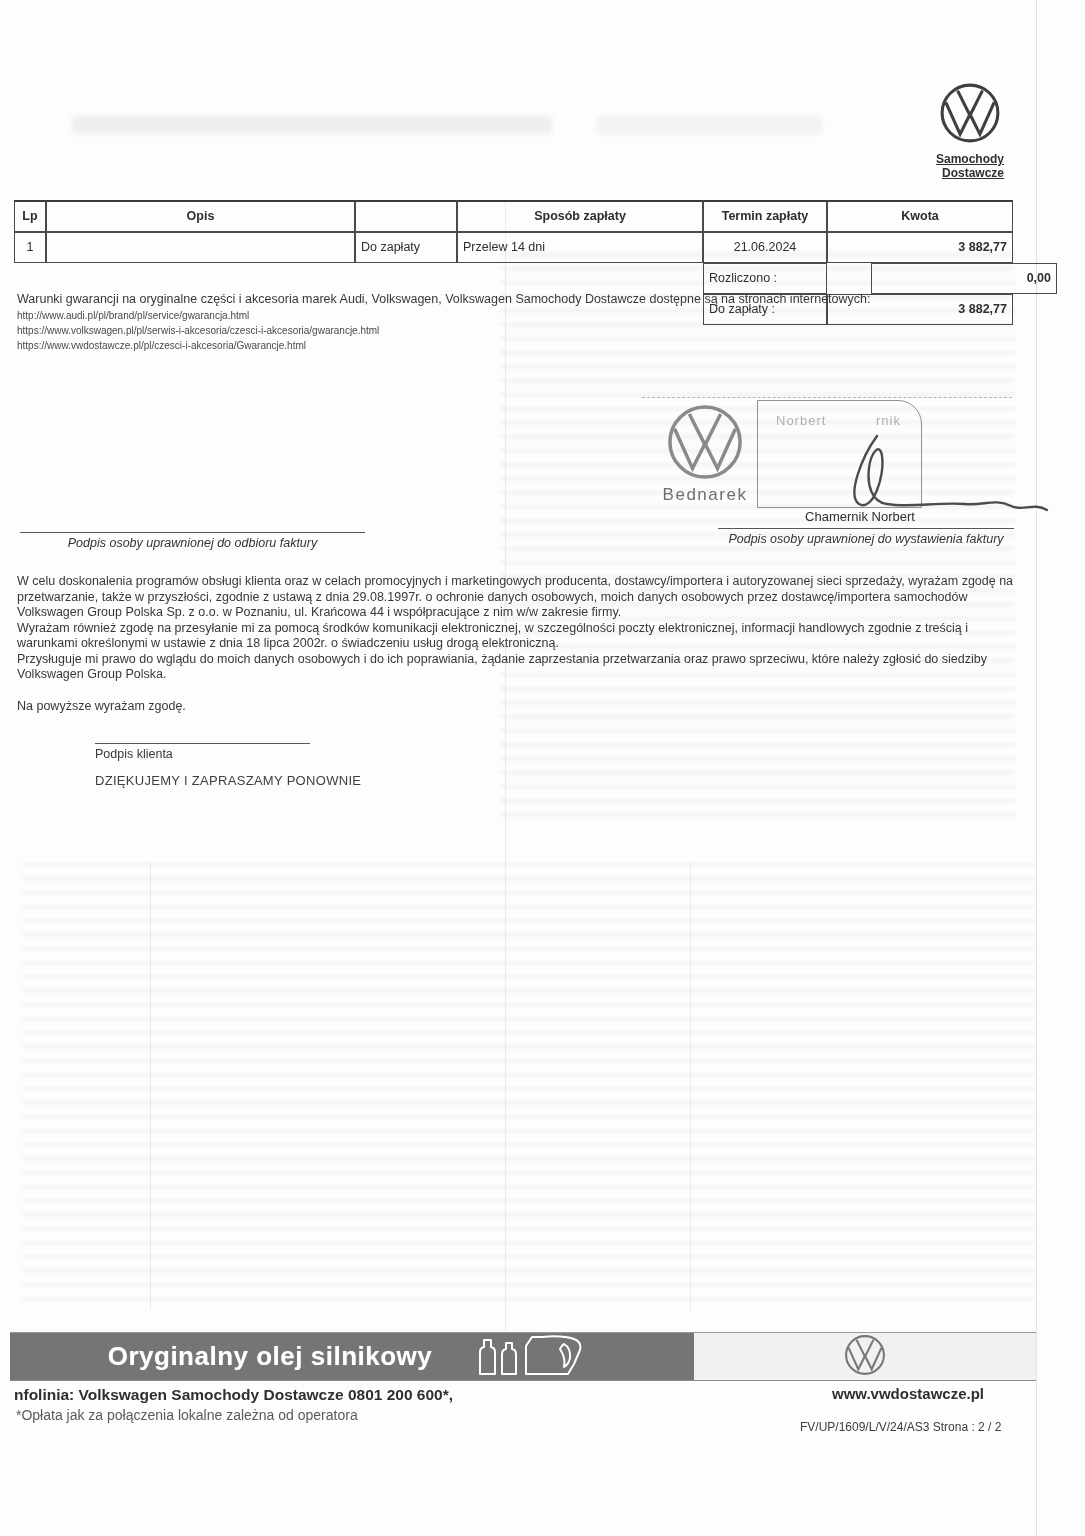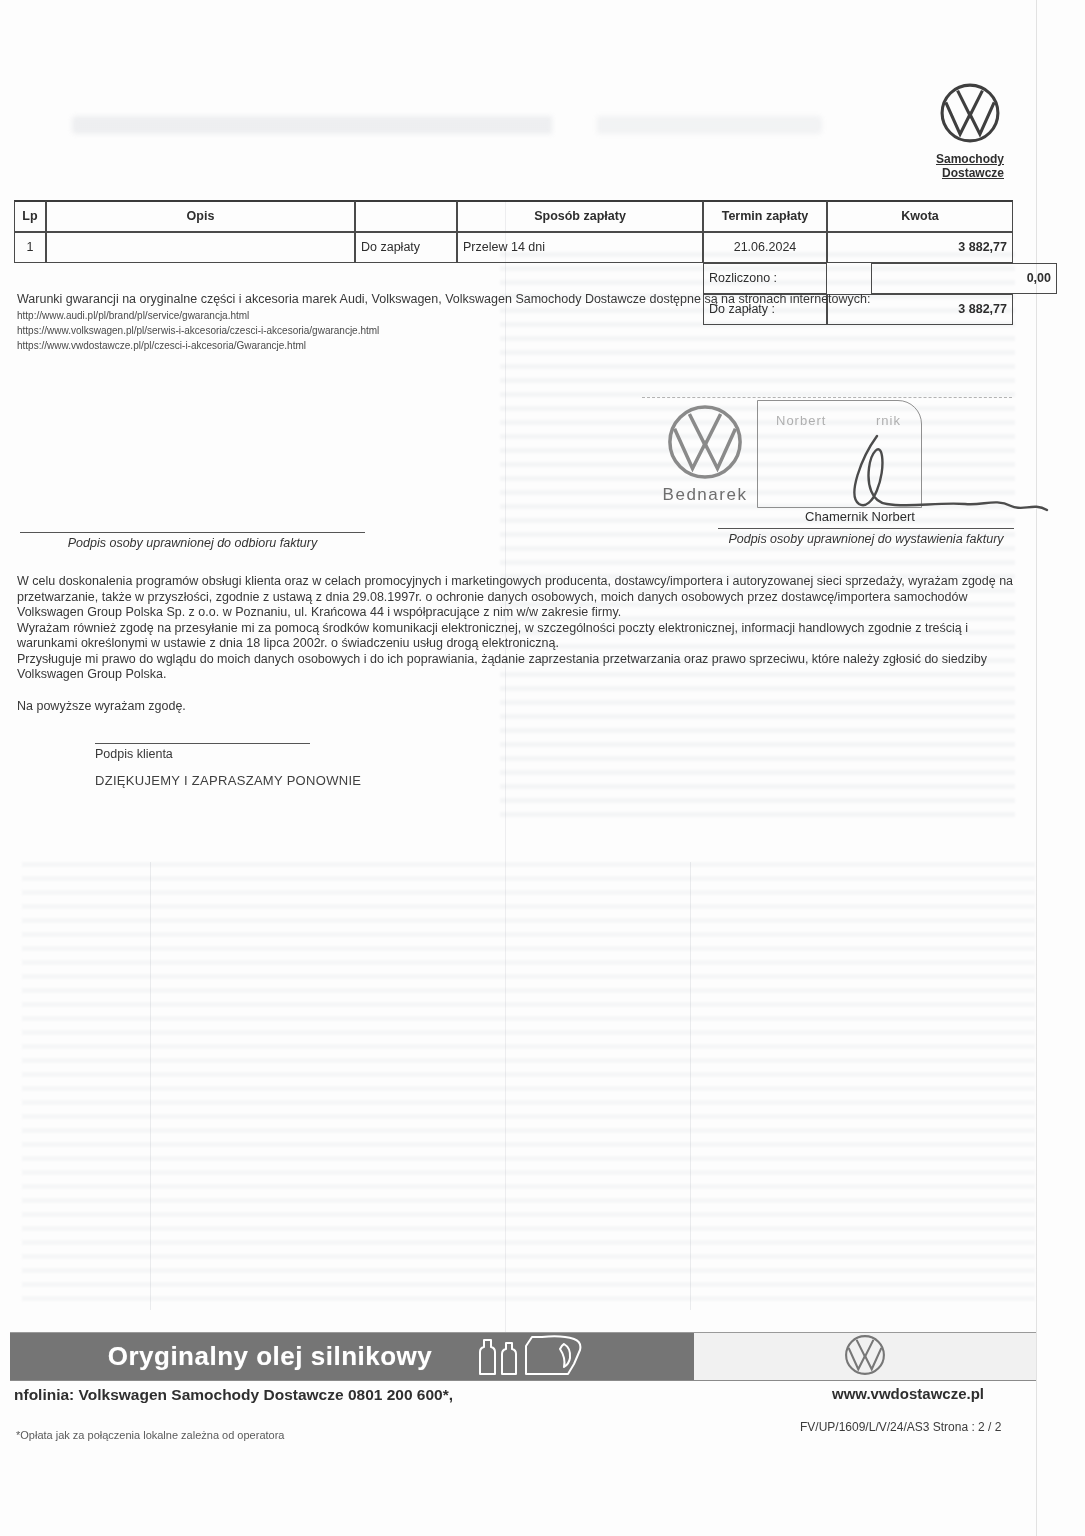"*Opłata jak za połączenia lokalne" .infoline-note { font-size: 11px -> 14px; margin-top: 22px -> none }
